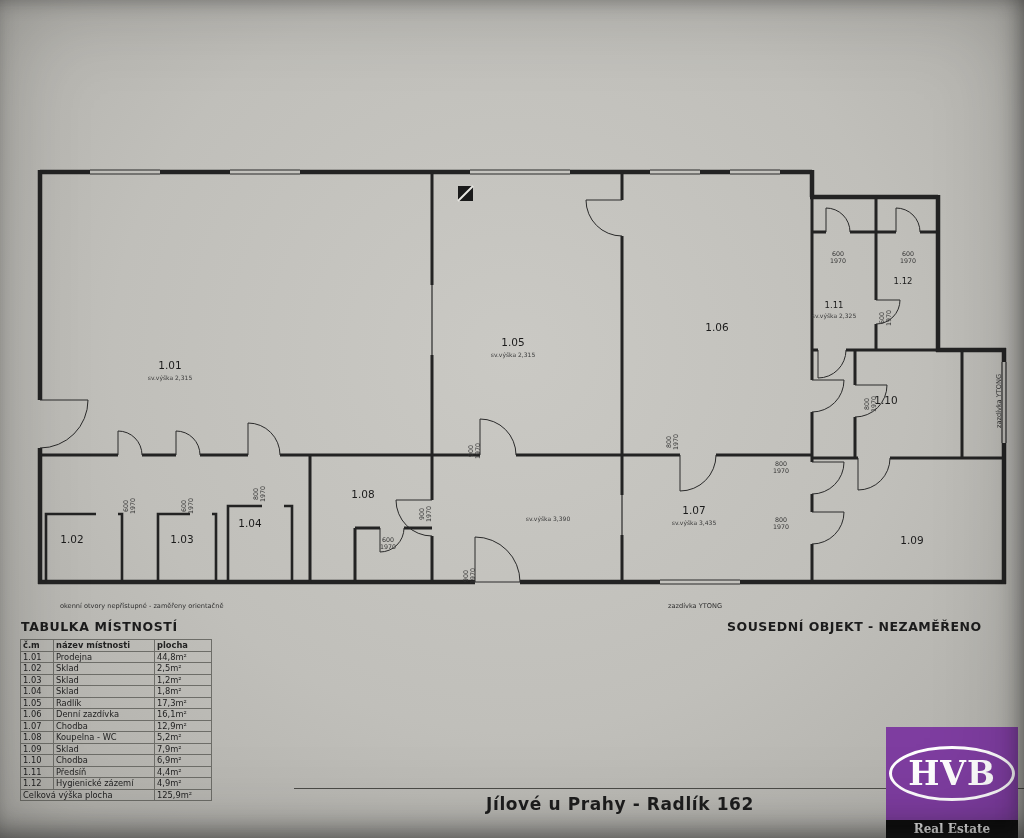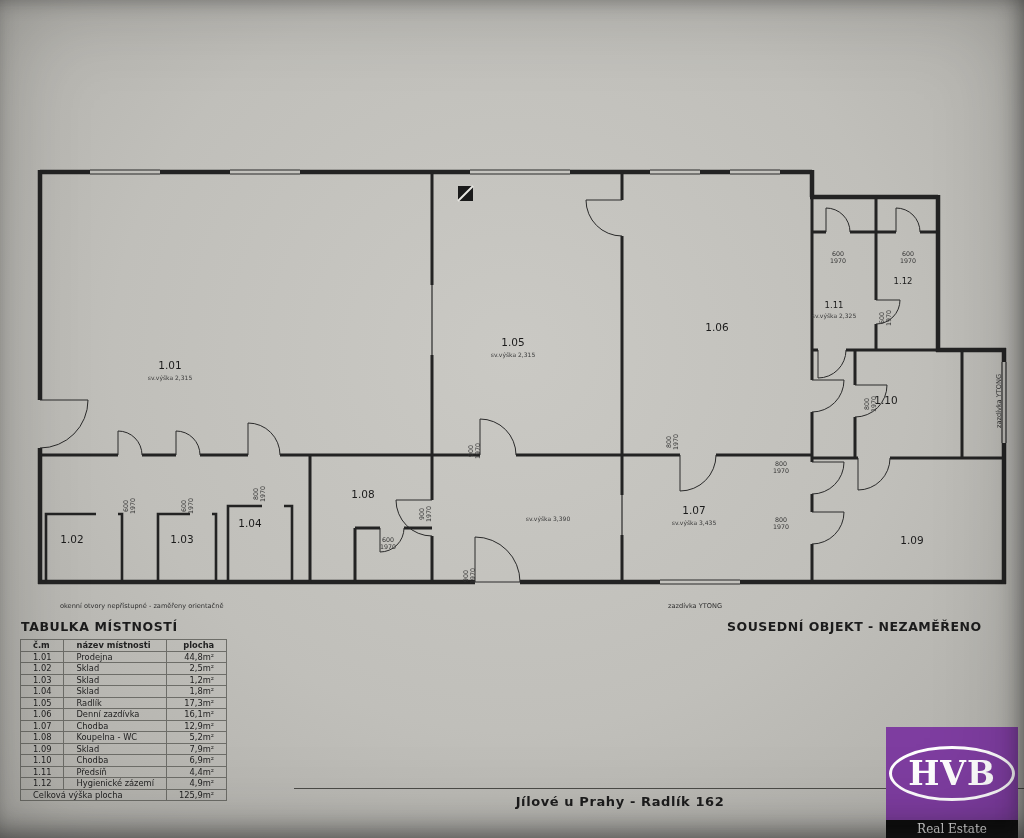"č.m" .roomtable th,.roomtable td { padding: 0 12px -> 0 2px }
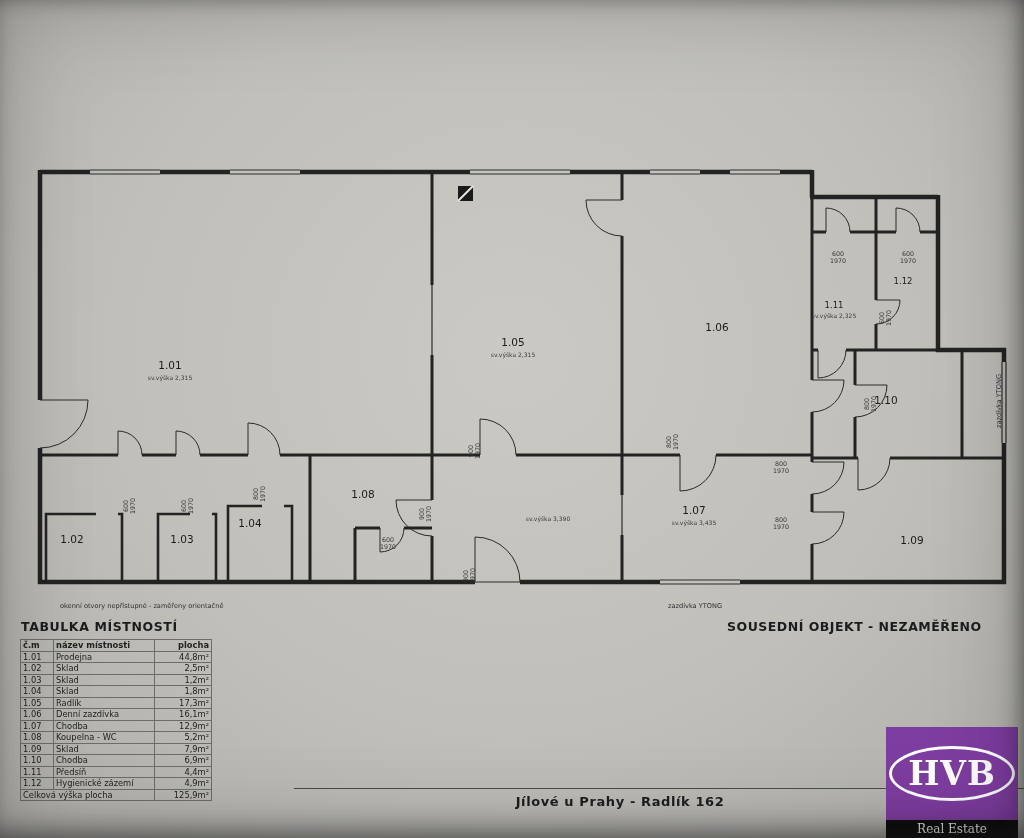"plocha" .roomtable .c-area { text-align: right -> left }
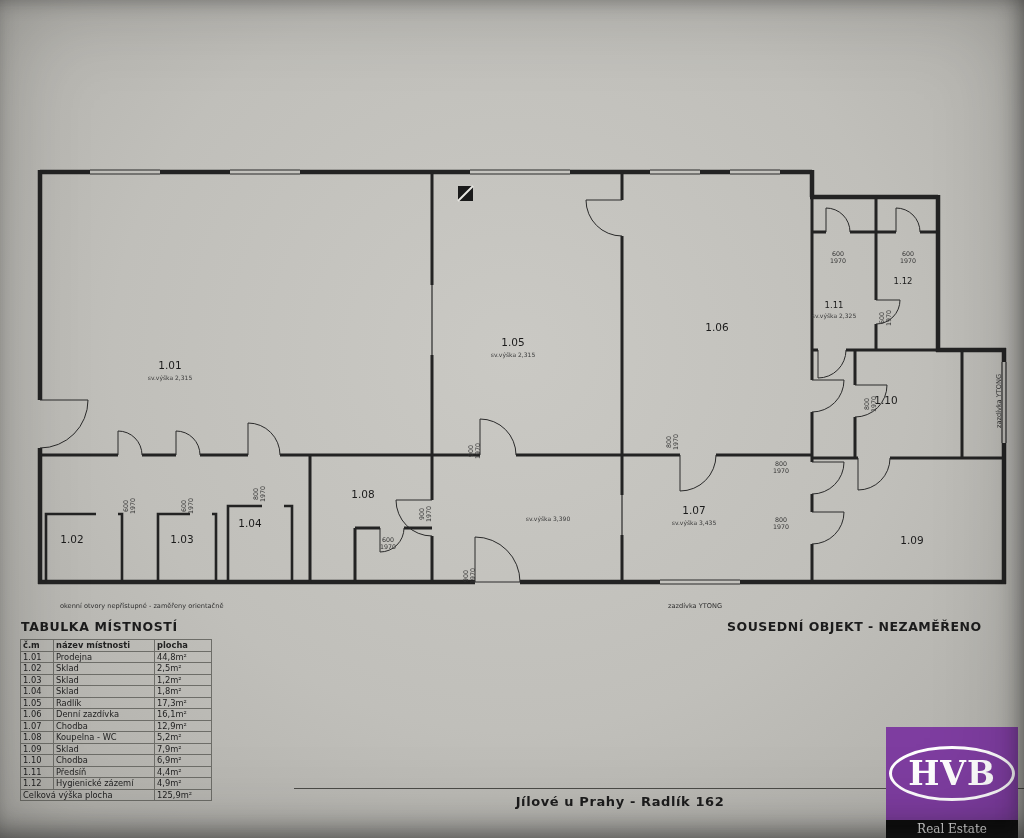"Jílové u Prahy - Radlík" .address { font-size: 13px -> 17px }
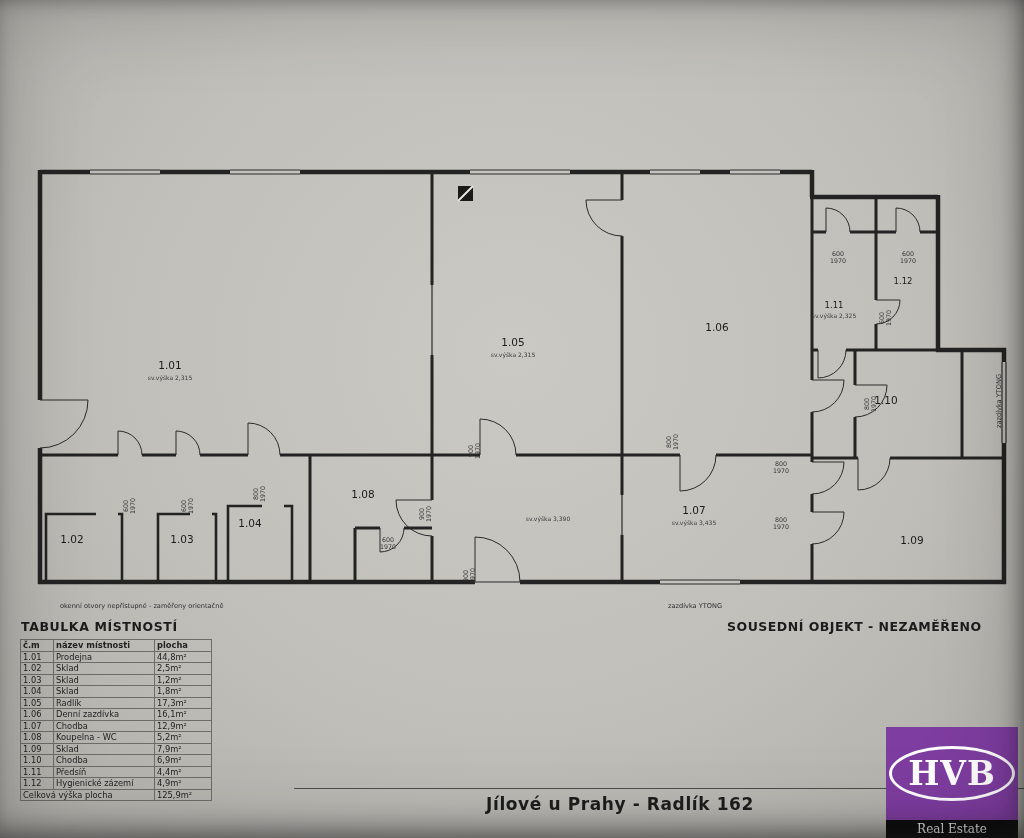"Real Estate" .hvb .strip { font-weight: none -> bold }
